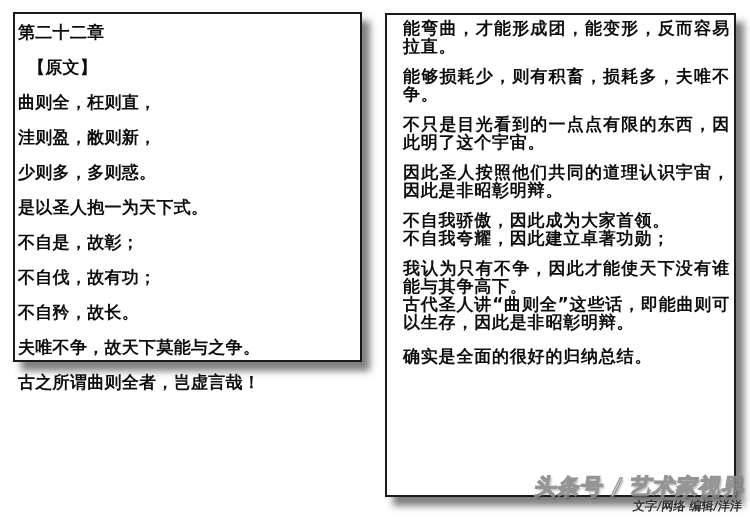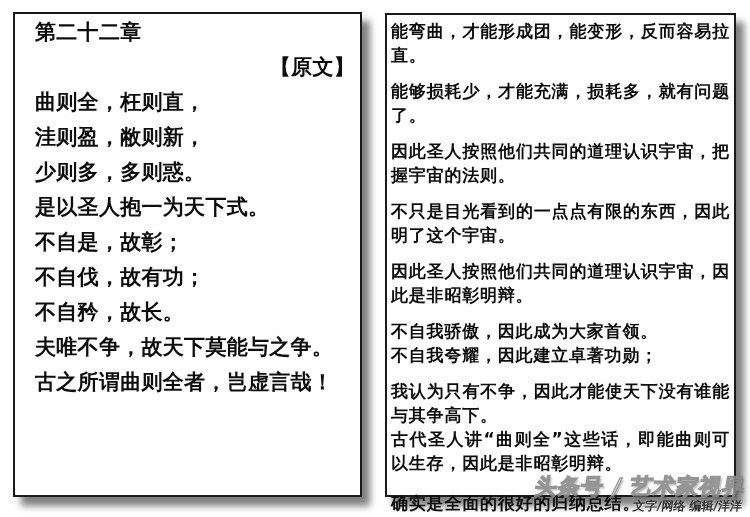"第二十二章" #left-panel { font-size: 21px -> 17px; height: 485px -> 350px; padding: 1px 5px 0 20px -> 1px 5px 0 3px }
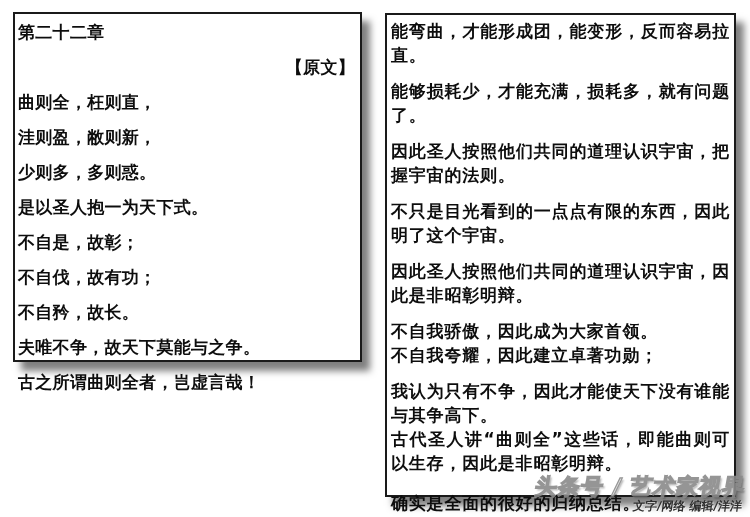"能弯曲，才能形成团，能变形，反而容易拉直。" .vp { line-height: 24px -> 18px; margin: 0 0 12px 0 -> 0 0 12px 12px }
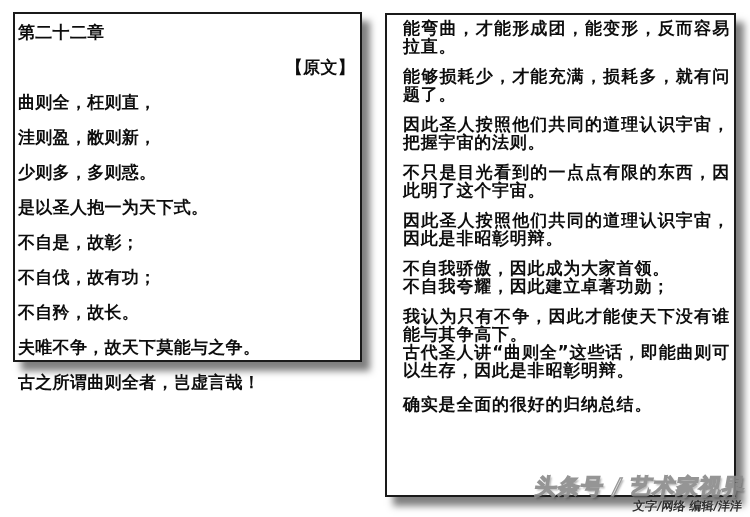"【原文】" .oline.indent { text-align: right -> none }
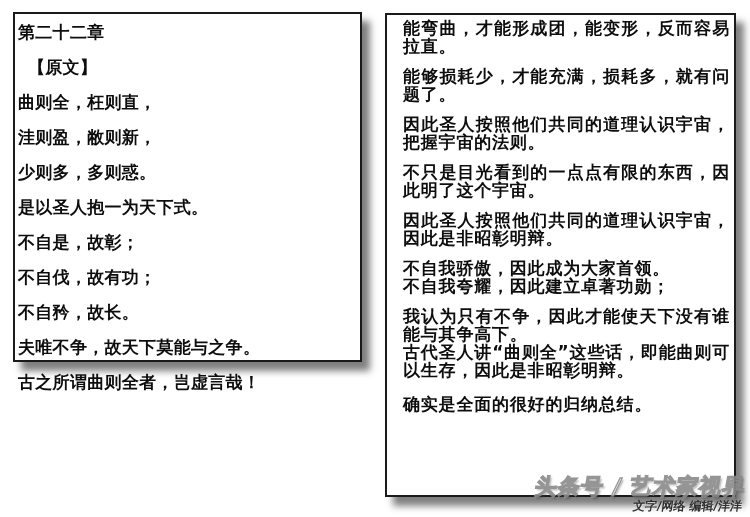"能够损耗少，才能充满，损耗多，就有问题了。" p.vp { text: 才能充满，损耗多，就有问题了 -> 则有积畜，损耗多，夫唯不争 }
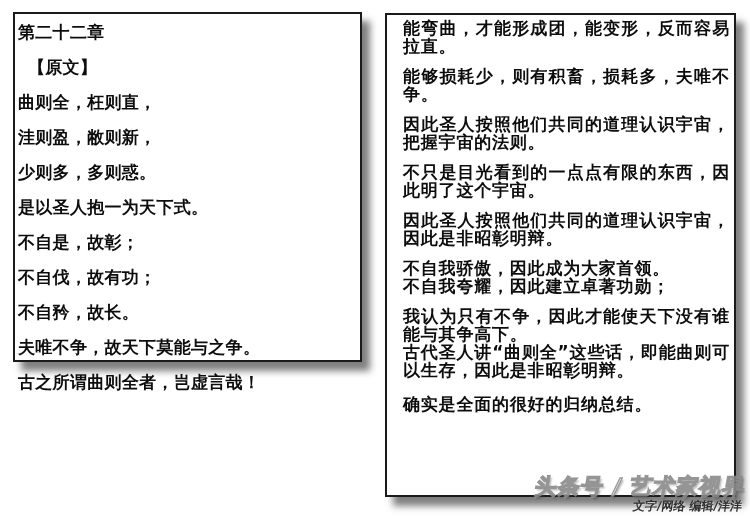"因此圣人按照他们共同的道理认识宇宙，把握宇宙的法则。" p.vp { html: <p>因此圣人按照他们共同的道理认识宇宙，把握宇宙的法则。</p> -> none }
